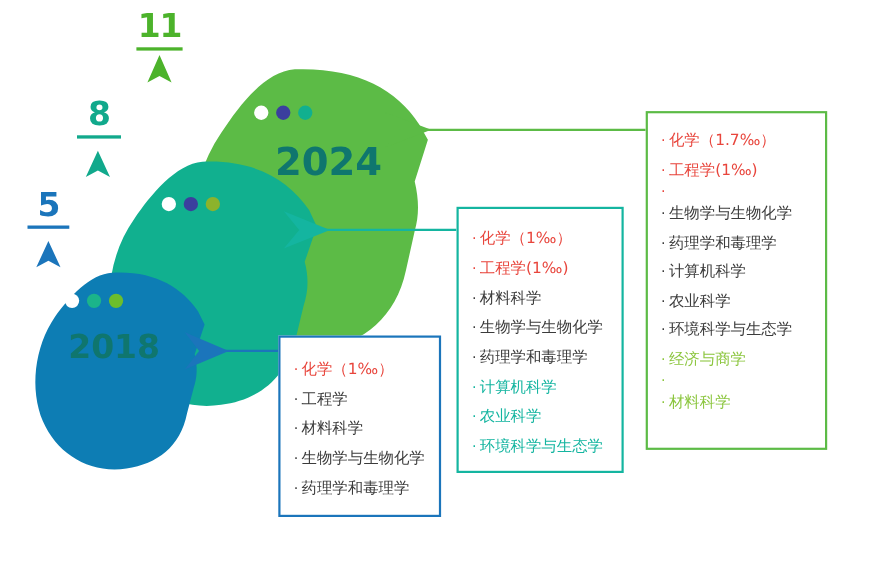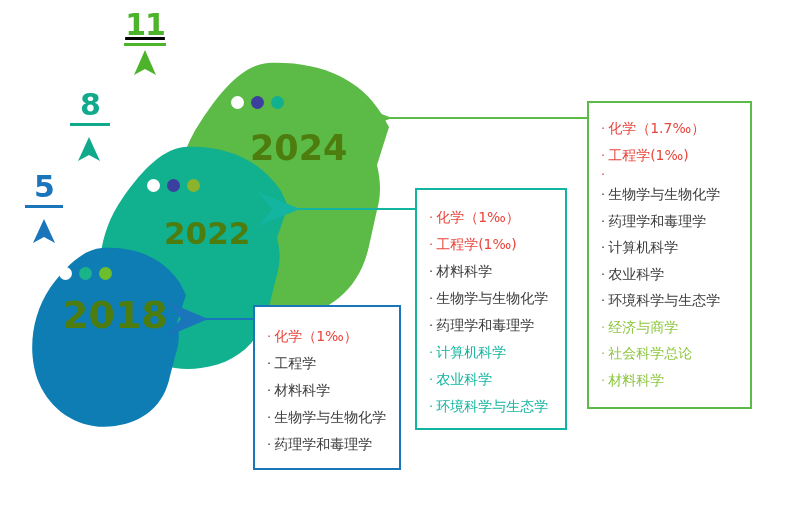"11" div.counter { text-decoration: underline -> none }
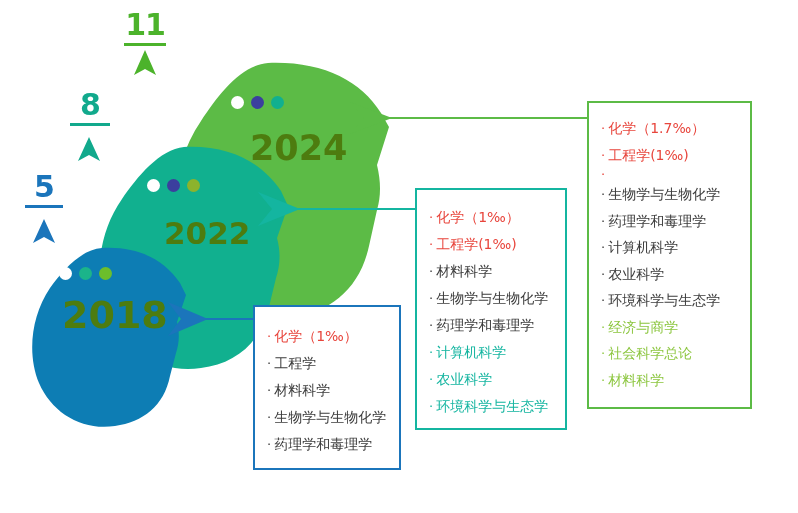"2024" .blob-label { color: #4d7c0f -> #0f766e }
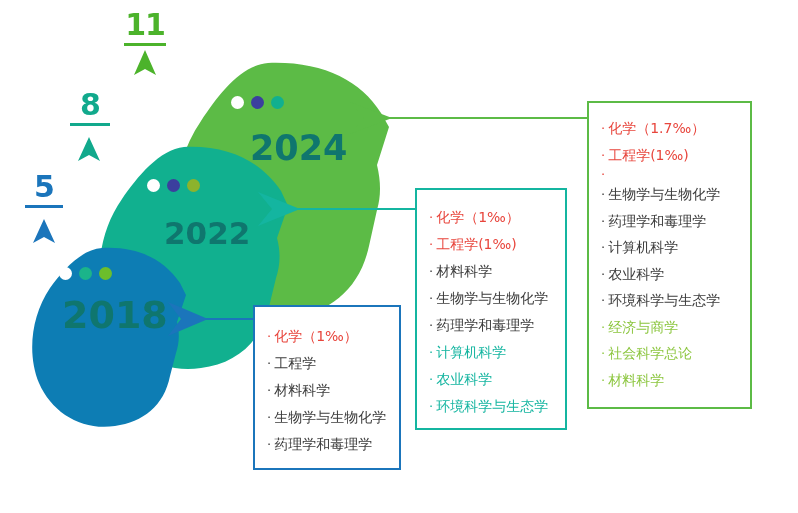"2022" div.blob-label { html: <div>2022</div> -> none }
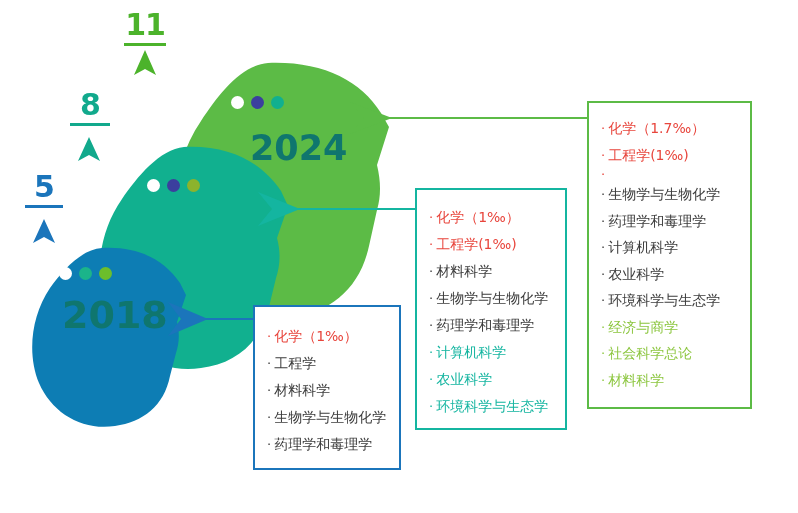"2018" div.blob-label { font-size: 38px -> 30px }
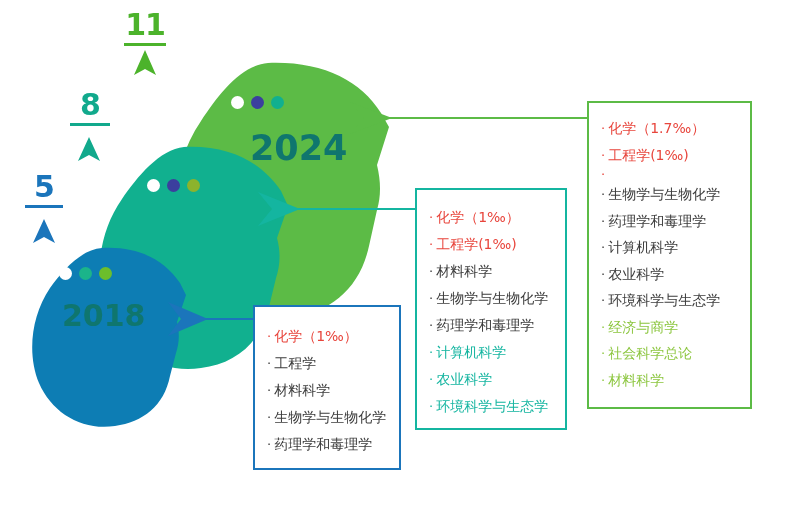"社会科学总论" span.txt { html: <span>社会科学总论</span> -> none }
